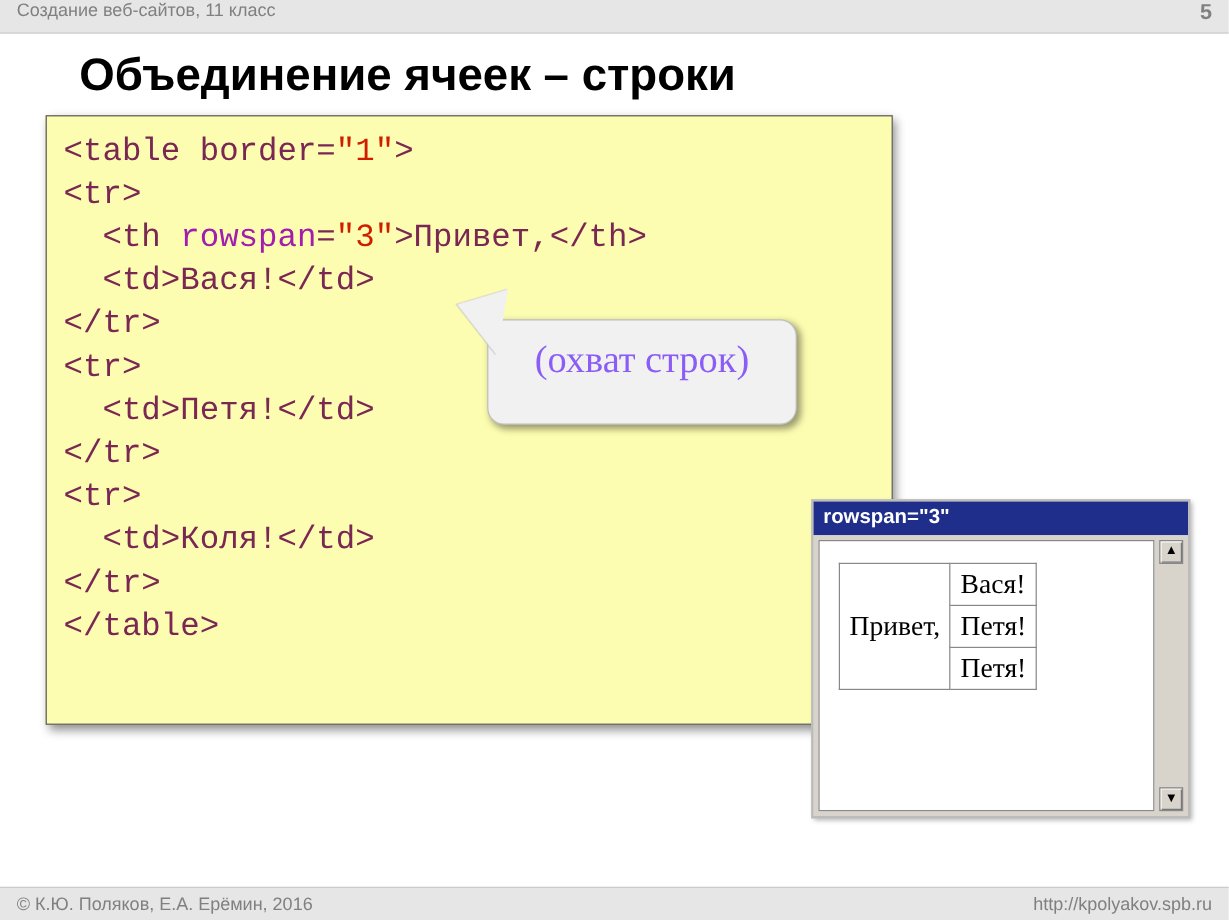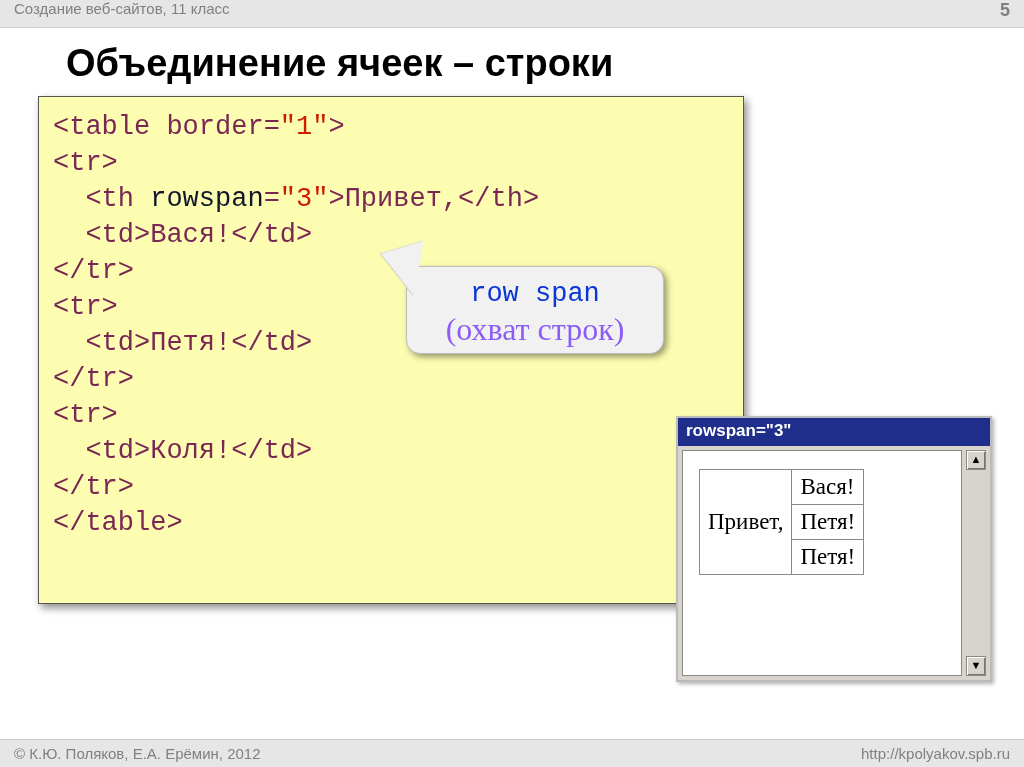"rowspan" .attr-name { color: #0f172a -> #a21caf }
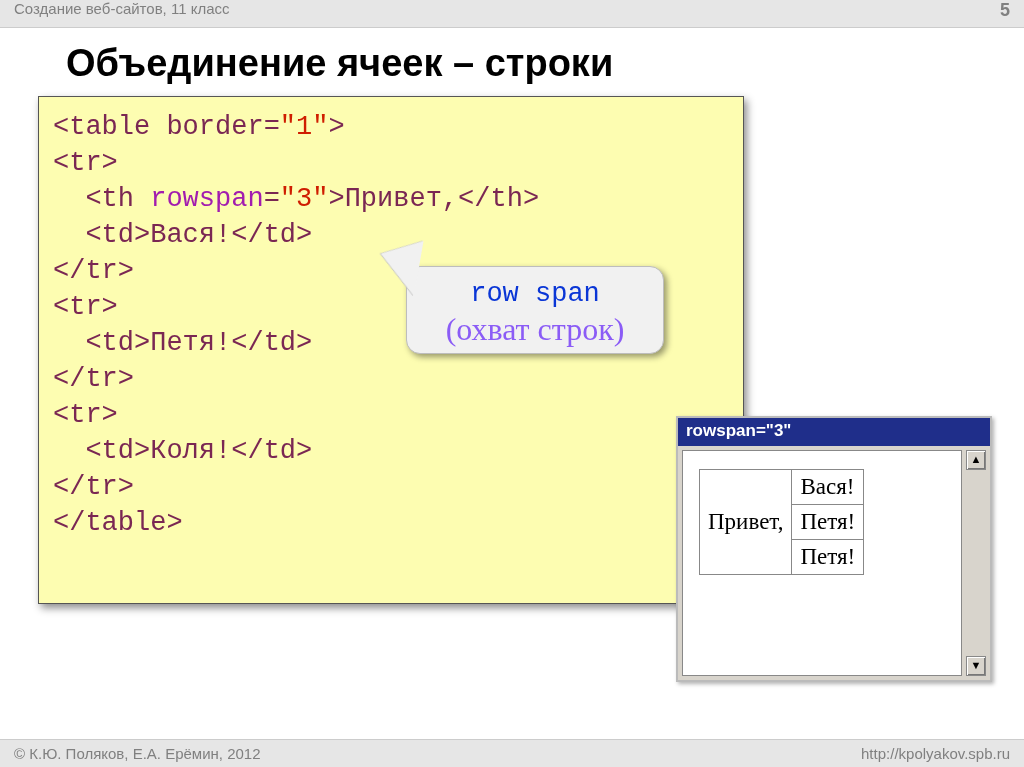"row span" div.l1 { html: <div>row span</div> -> none }
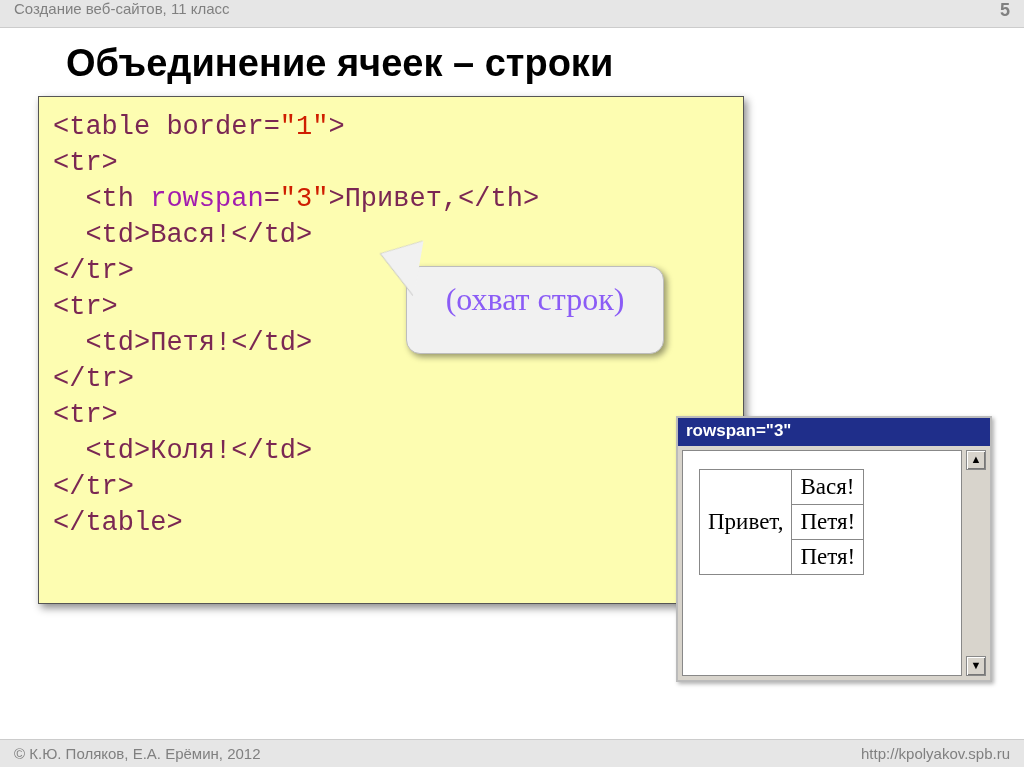"© К.Ю. Поляков, Е.А. Ерёмин," span { text: 2012 -> 2016 }
